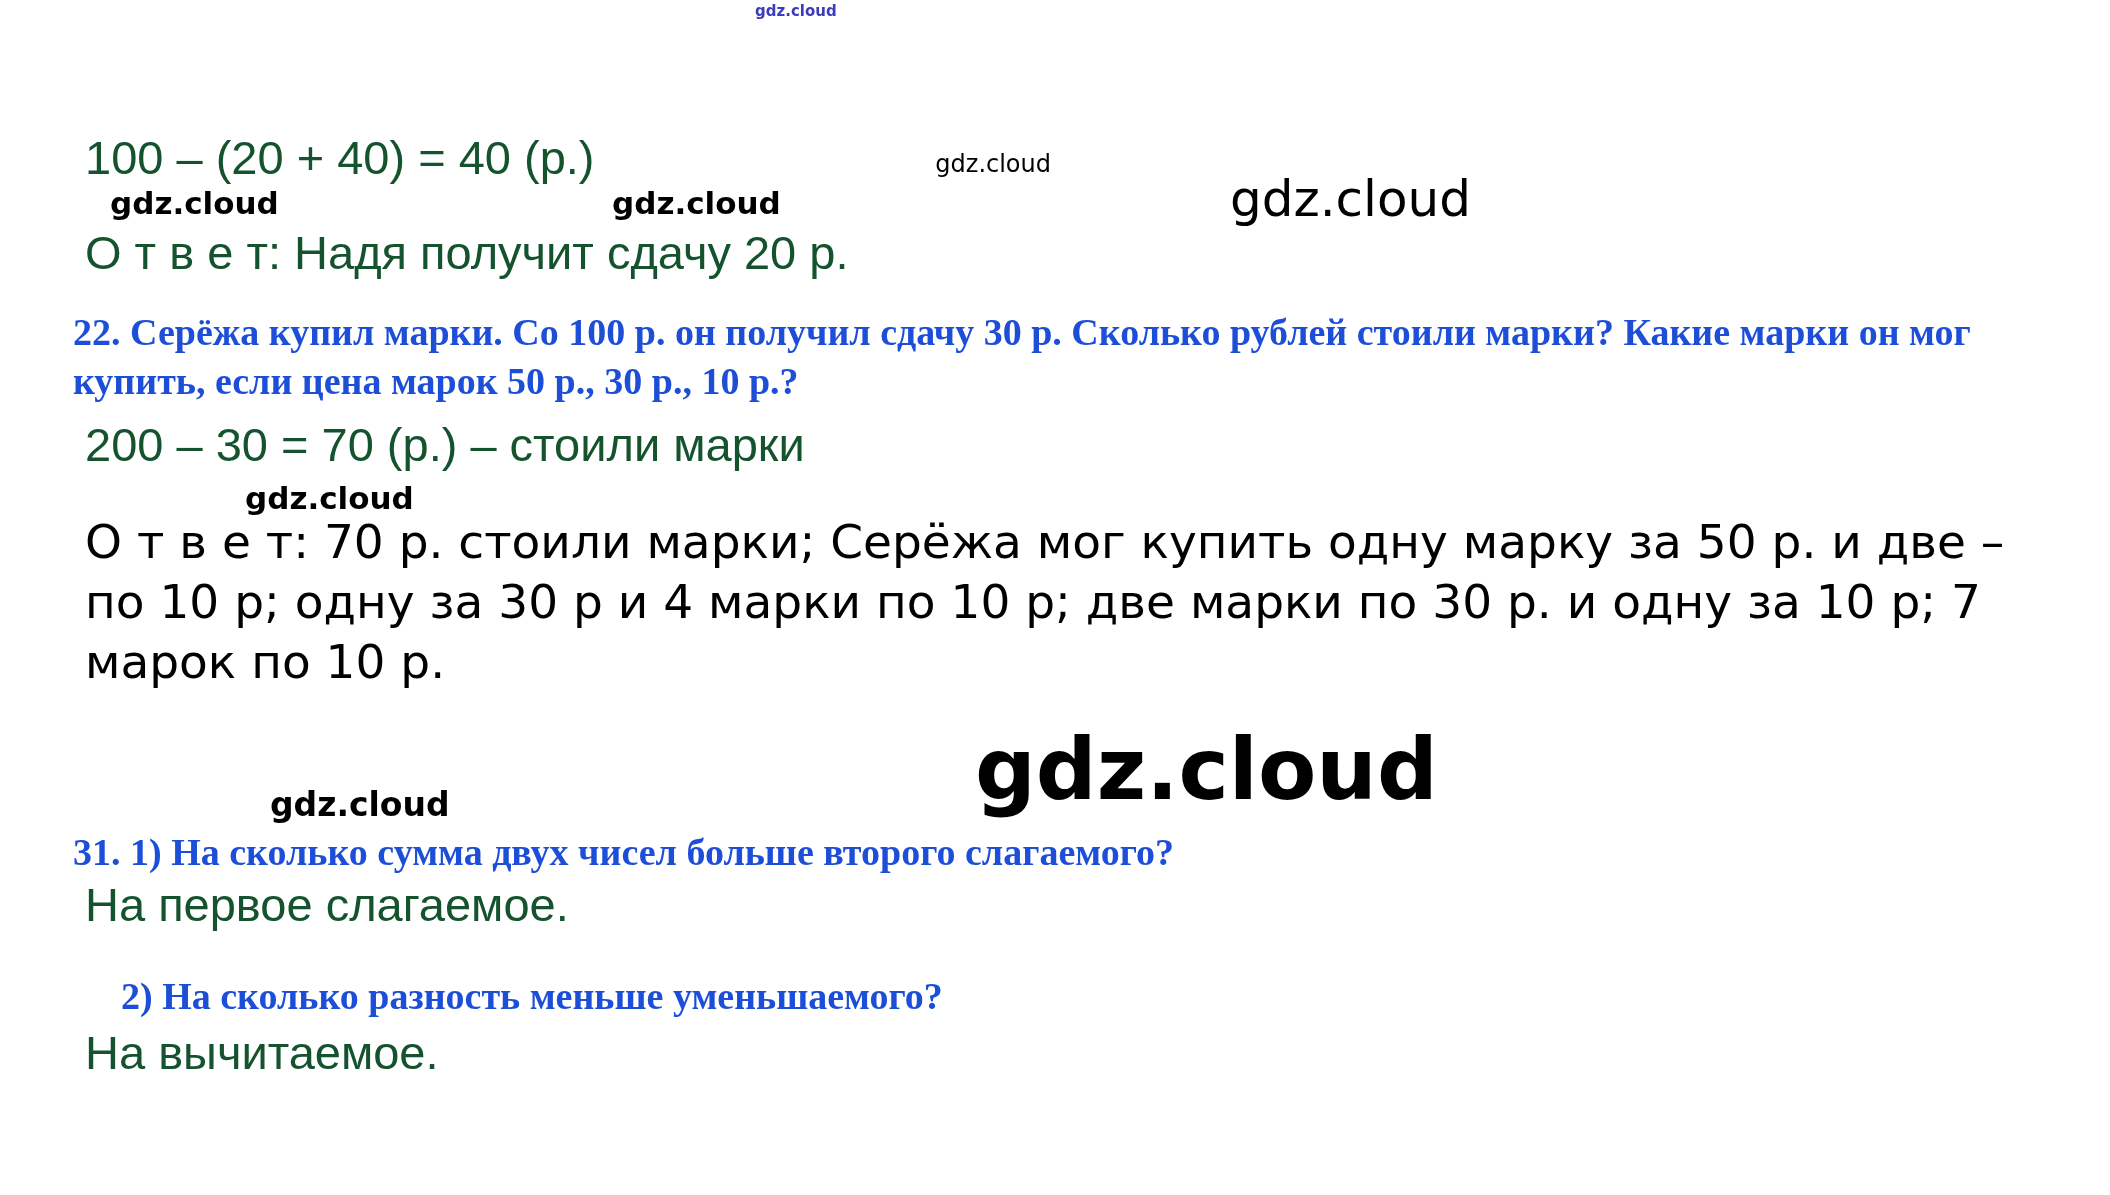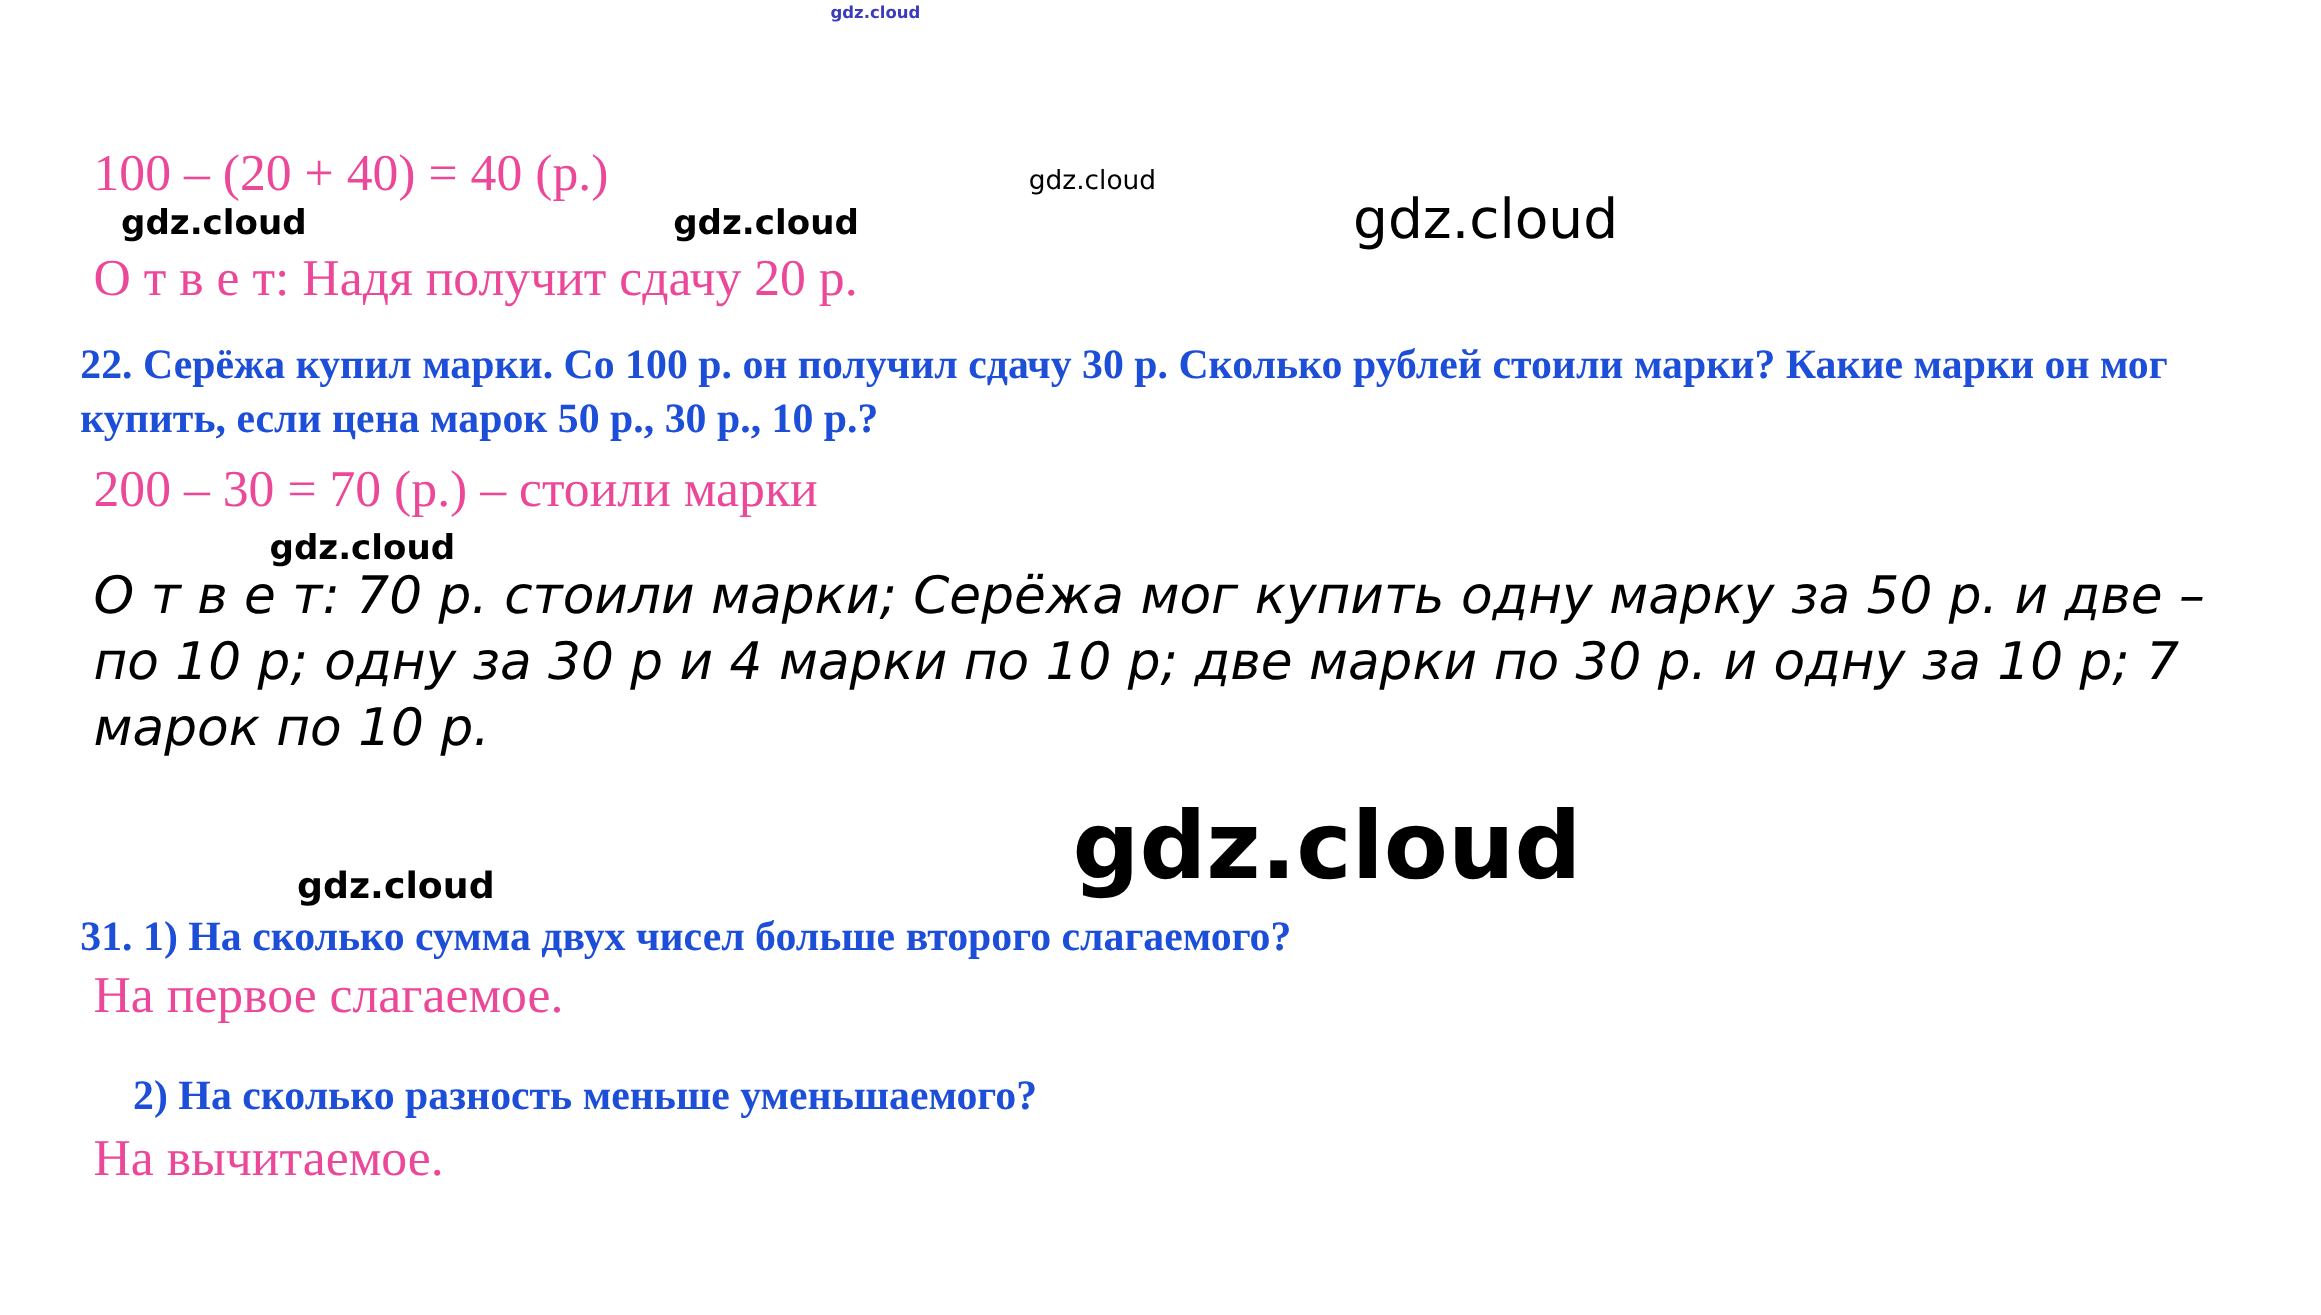"100 – (20 + 40)" .line { color: #ec4899 -> #14532d; font-family: Liberation Serif, serif -> Liberation Sans, sans-serif }
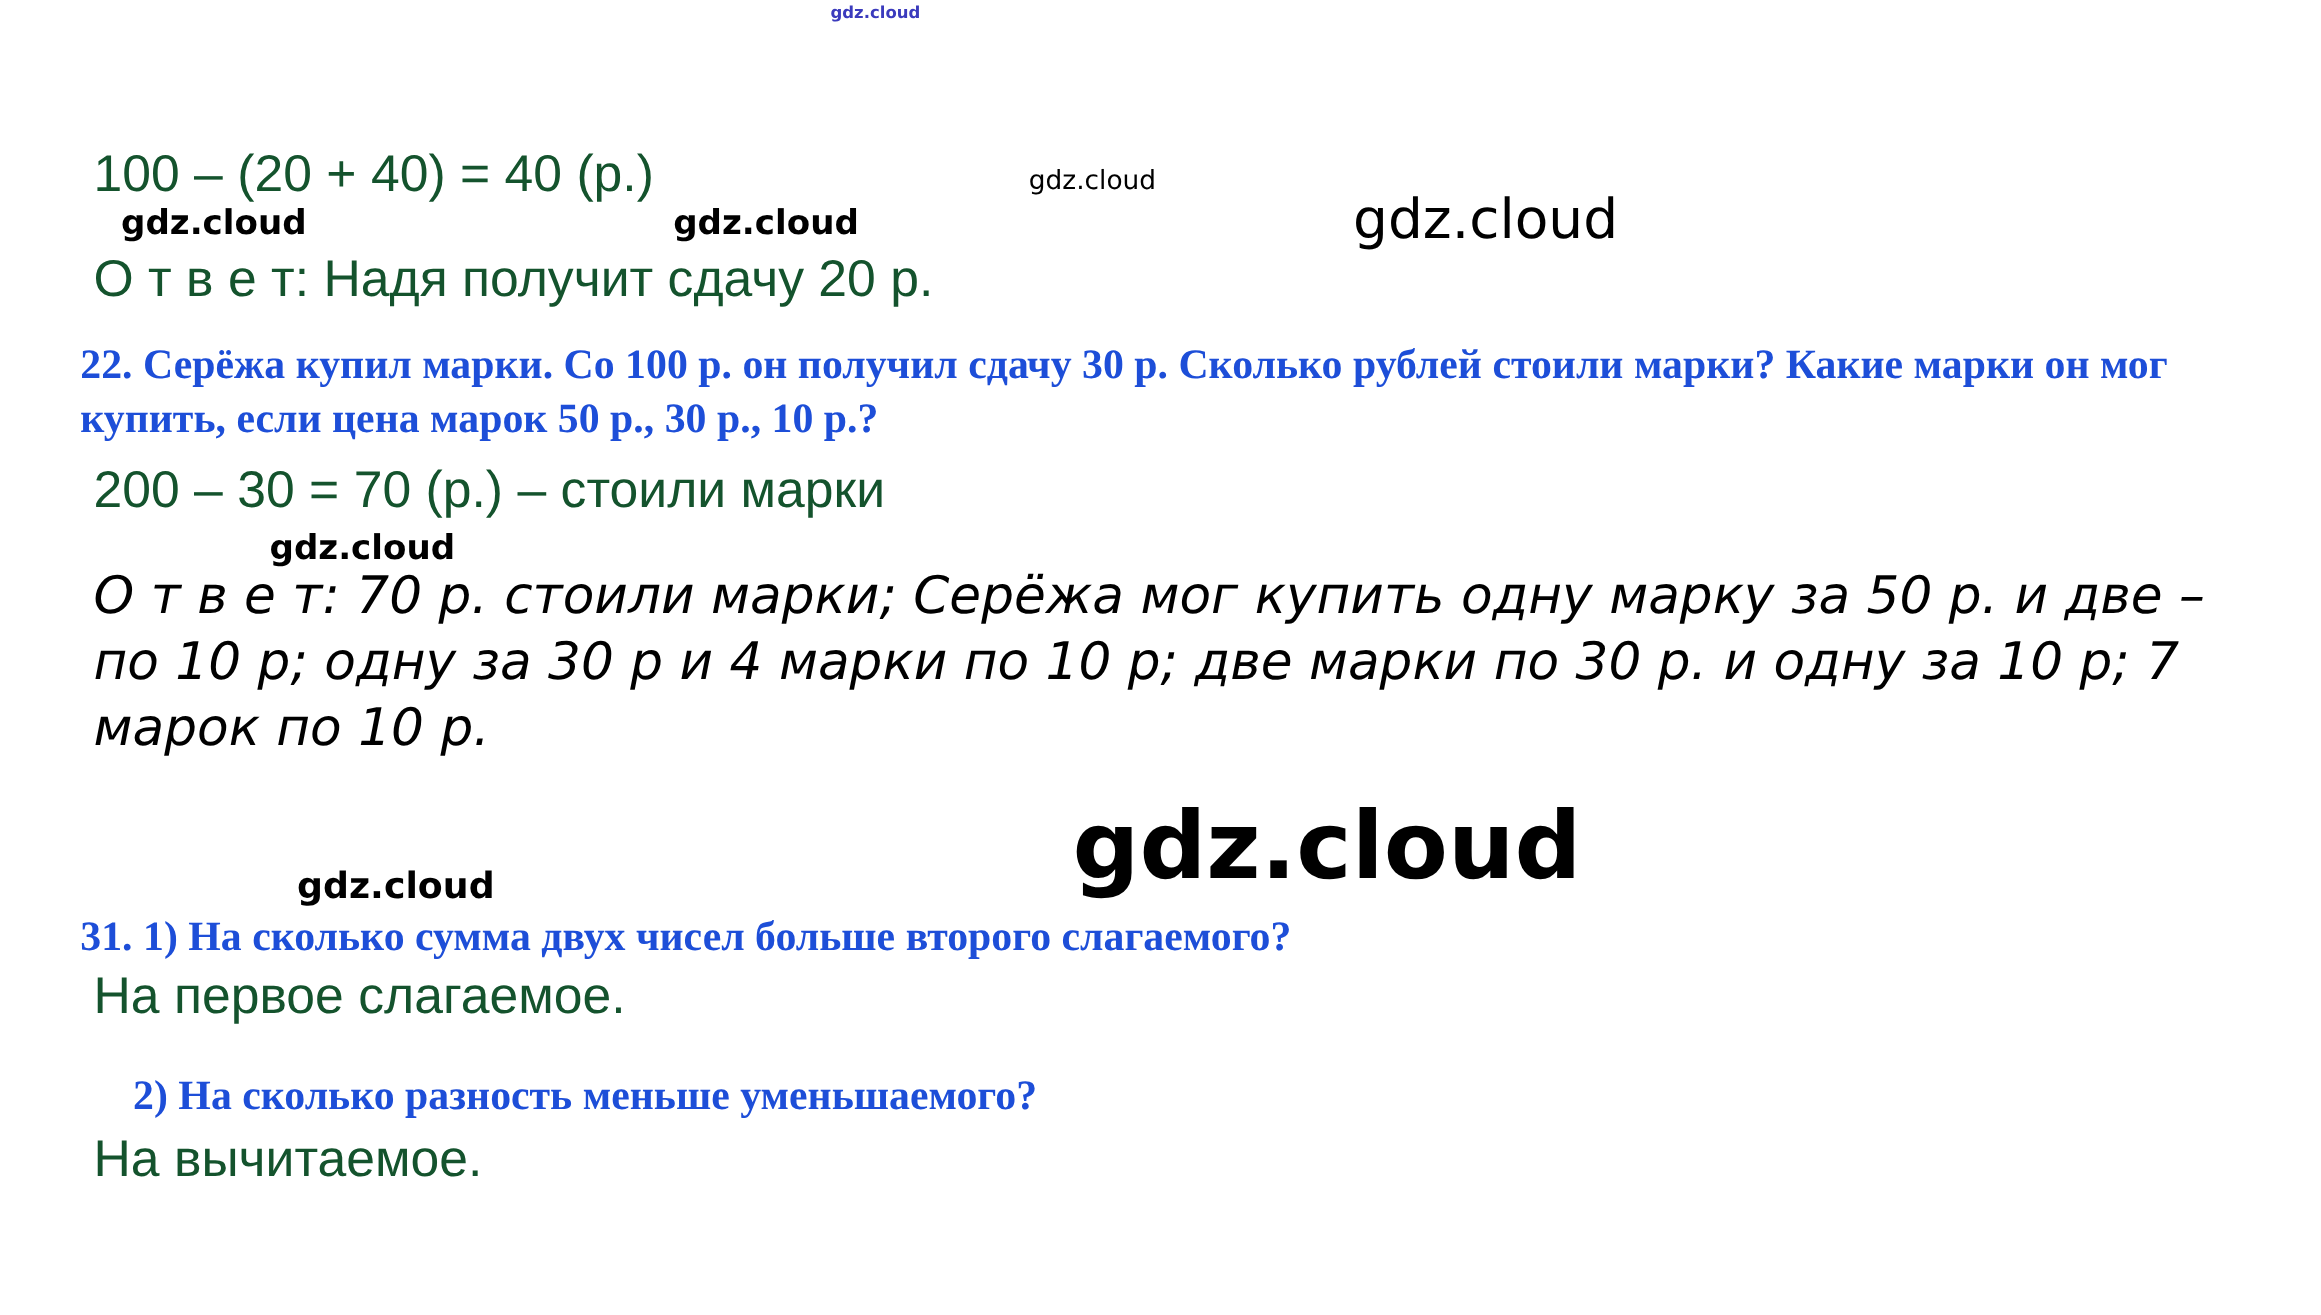"О т в е т: 70" .block { font-style: italic -> none }
